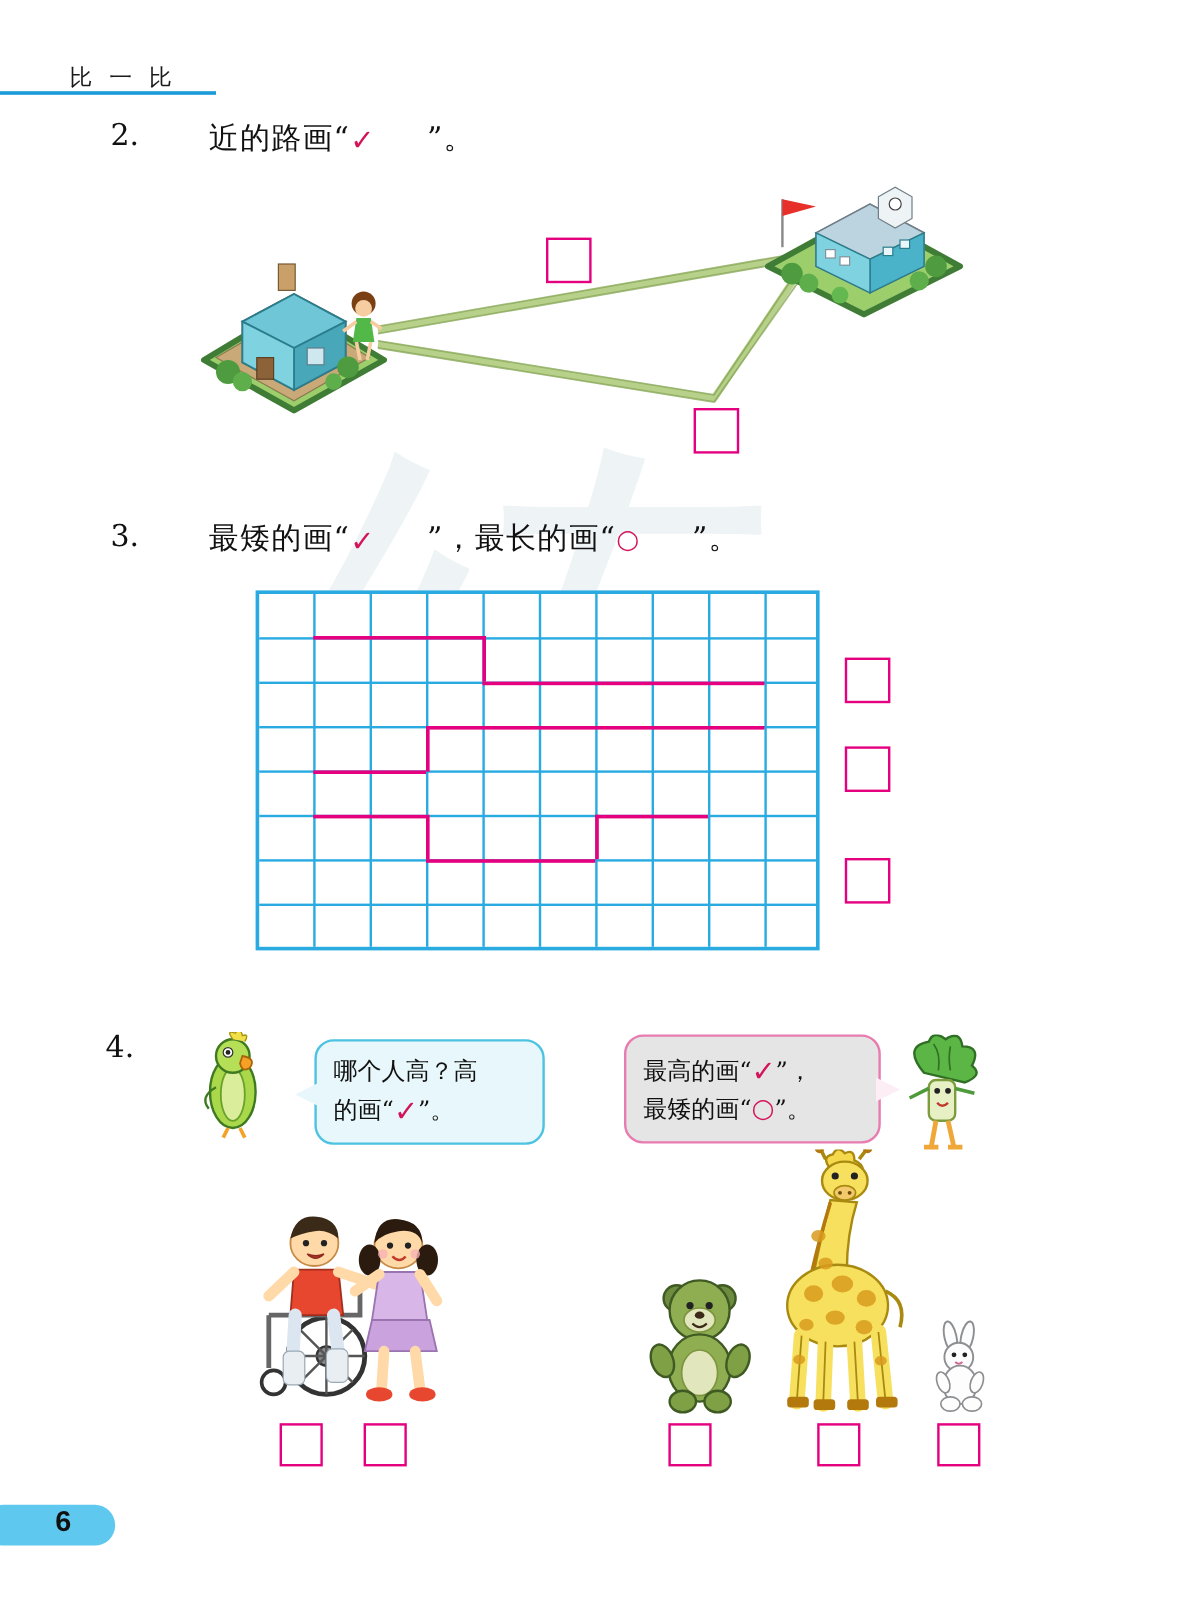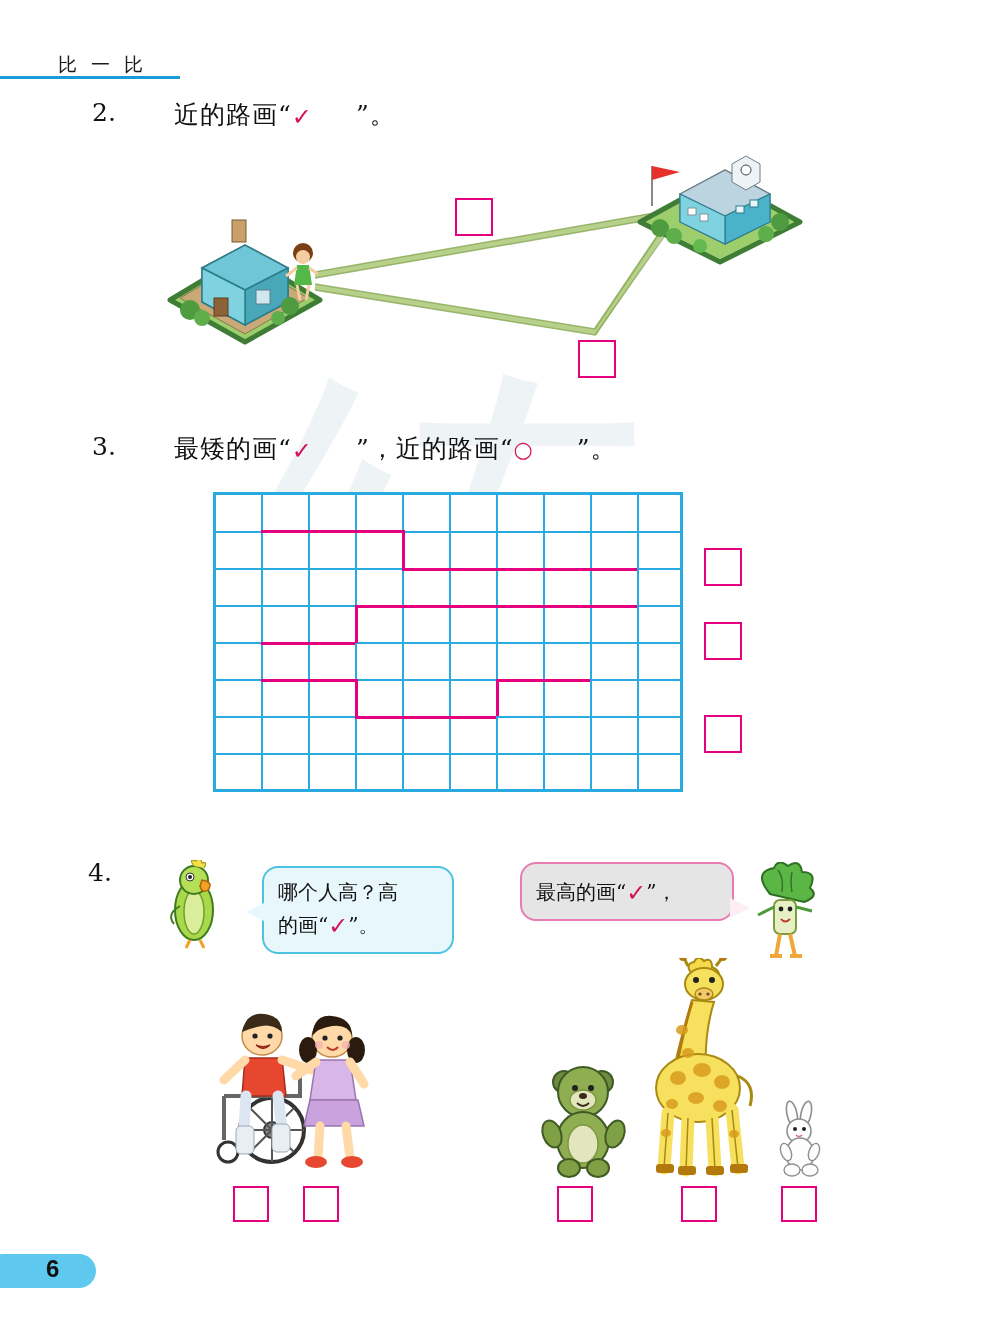"”，近的路画“" span.q-text { text: 近的路 -> 最长的 }
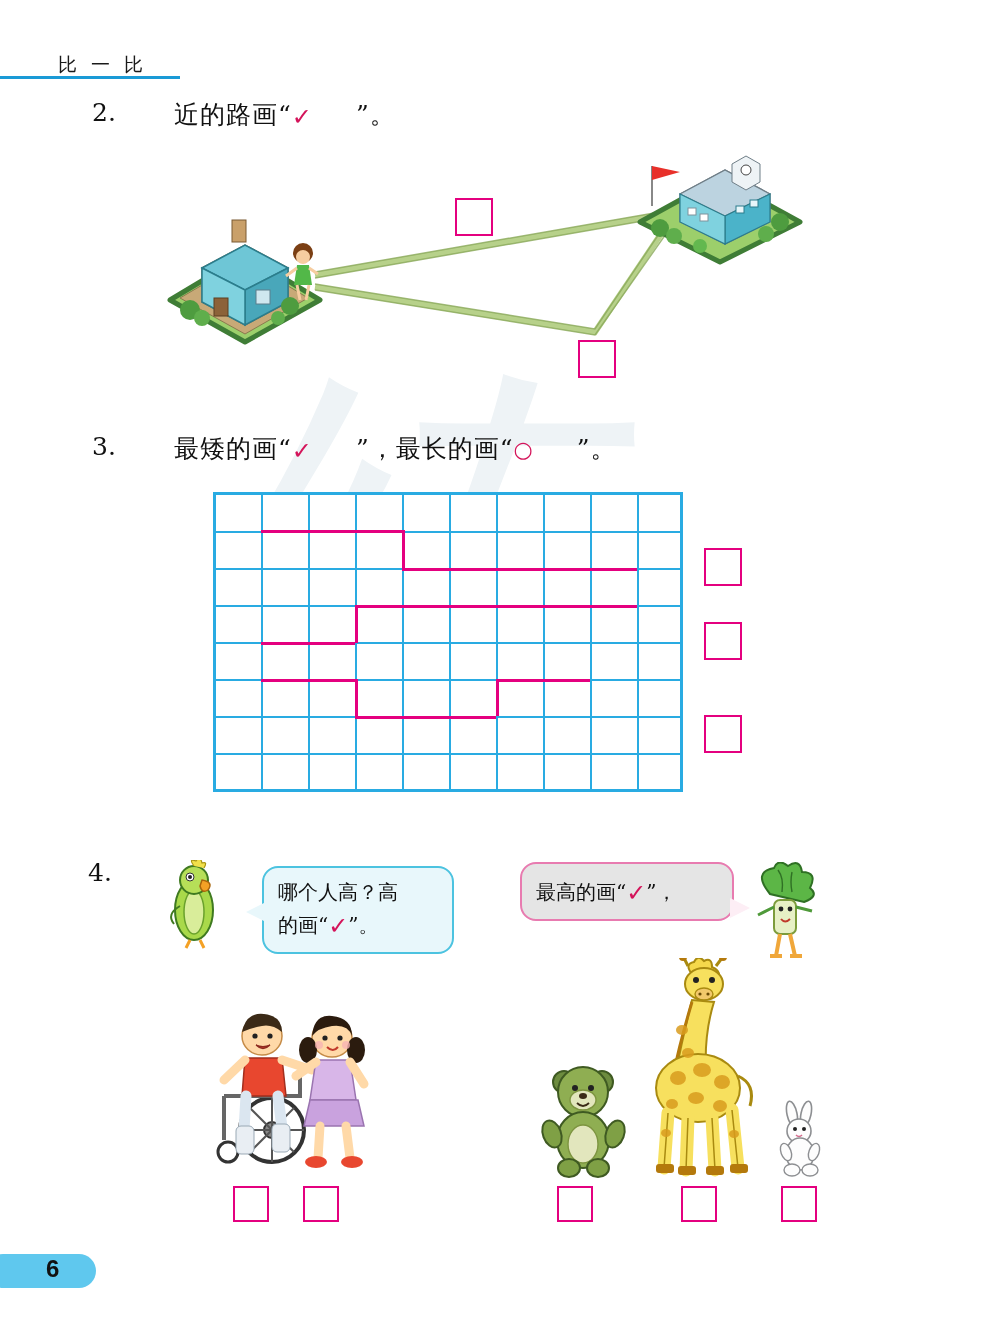"最矮的画“○”。" div { html: none -> <div><span>最矮的画“</span><span>○</span><span>”。</span></div> }
